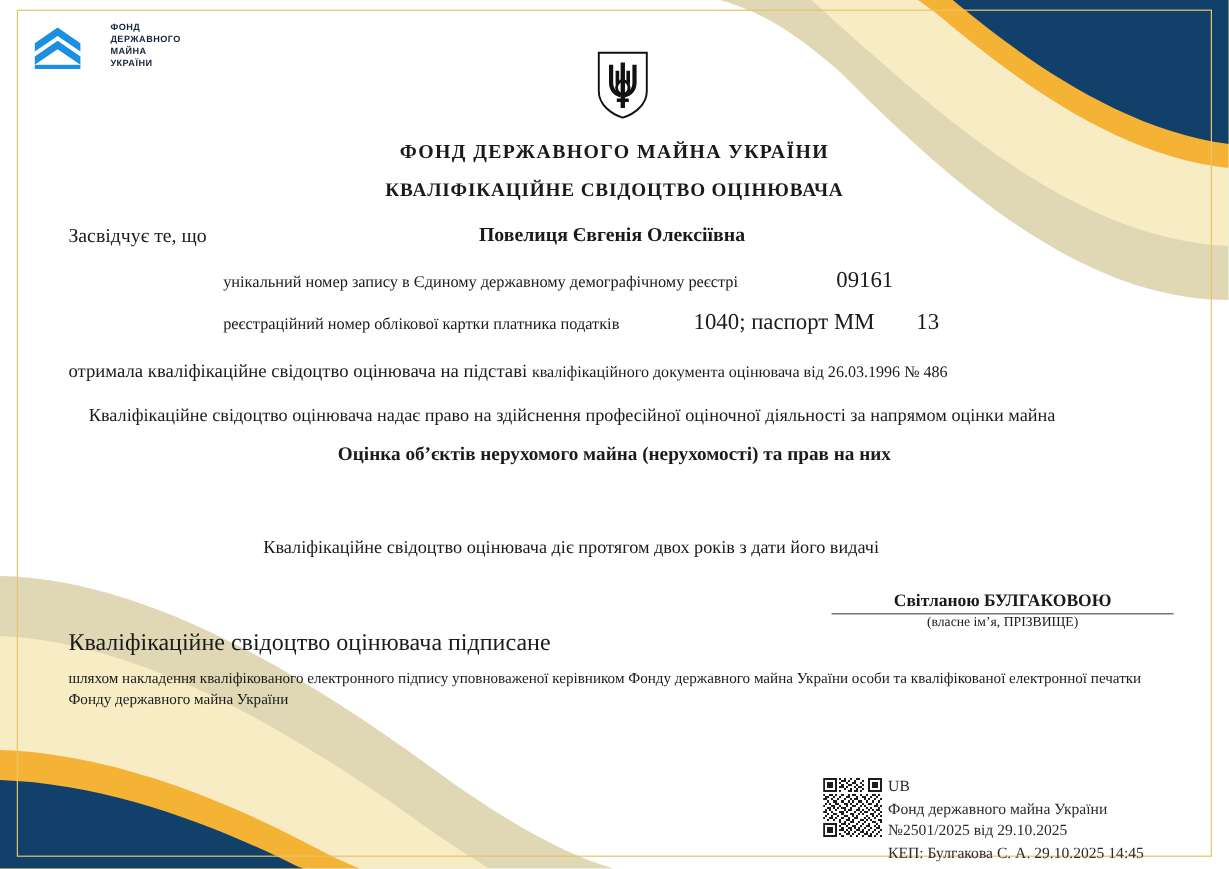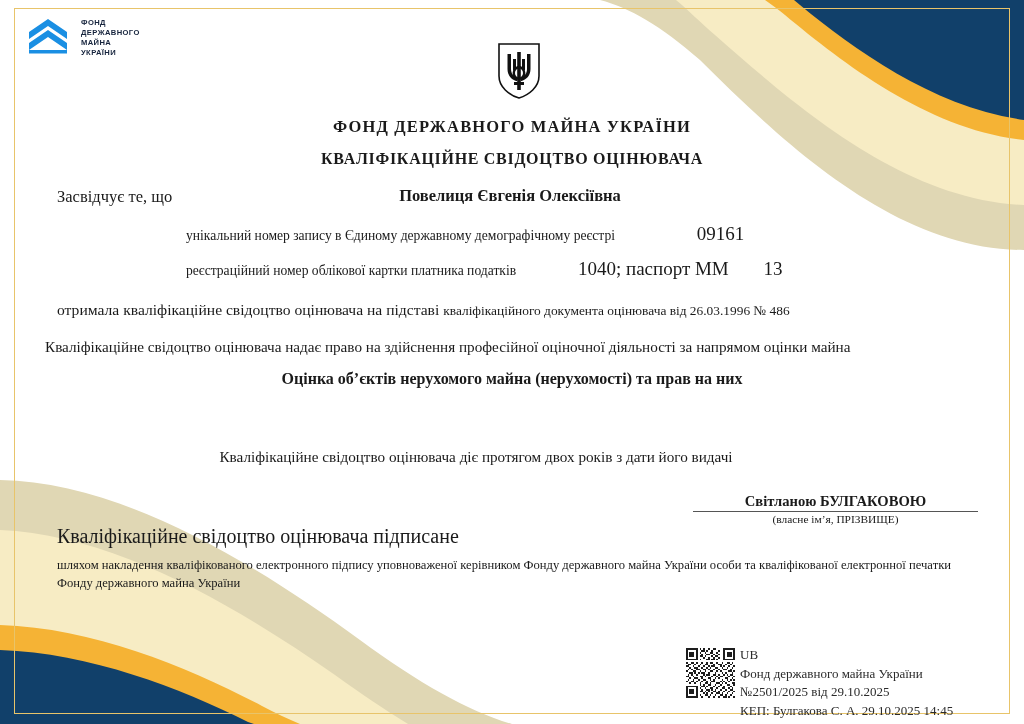"ФОНД" .logo-block { align-items: flex-start -> flex-end; gap: 12px -> 23px }
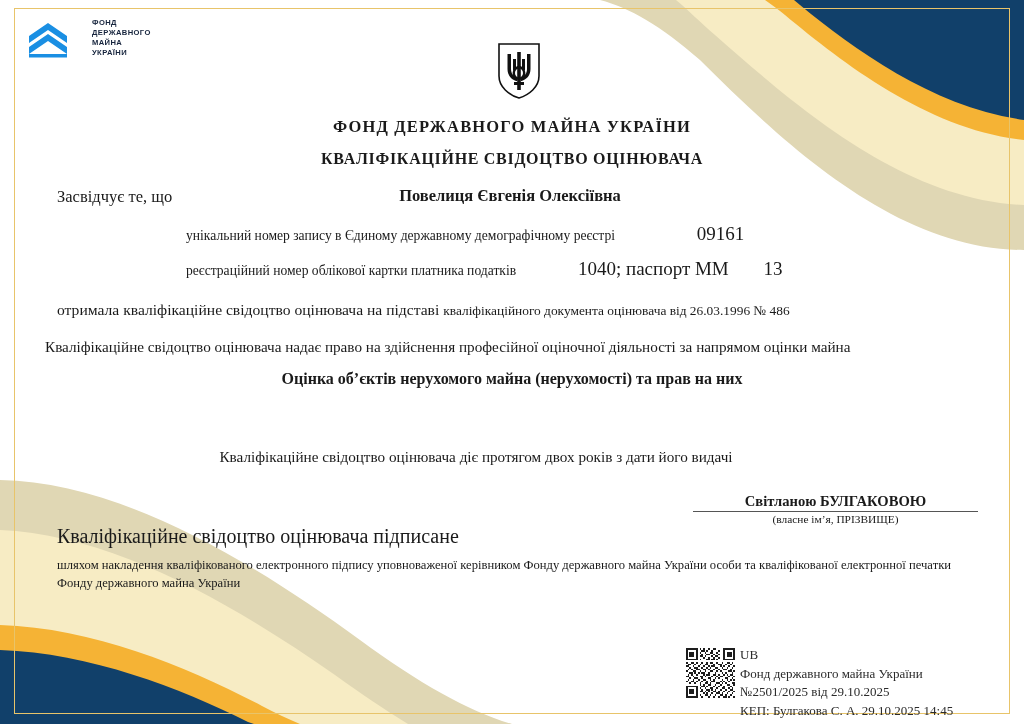"Кваліфікаційне свідоцтво оцінювача надає" .rights { left: 45px -> 74px }
